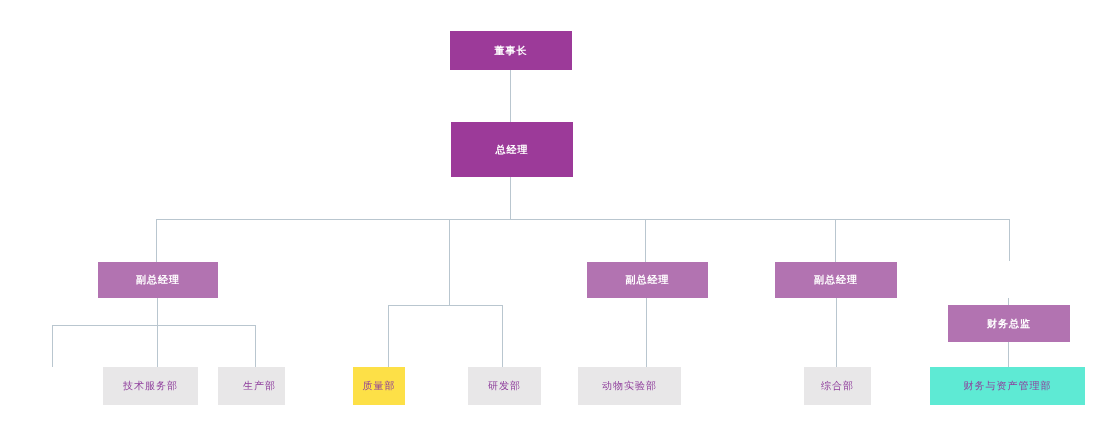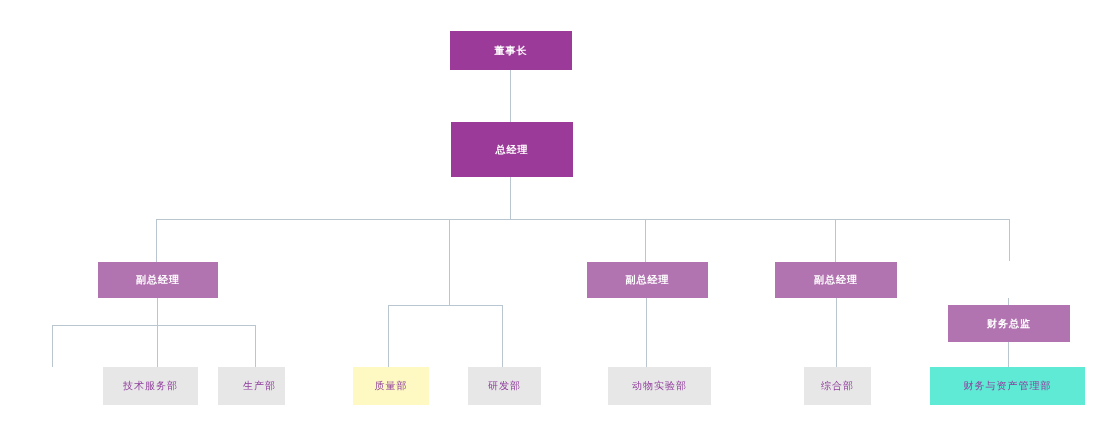"质量部" div.node { background: #fef9c3 -> #fde047; width: 76px -> 52px }
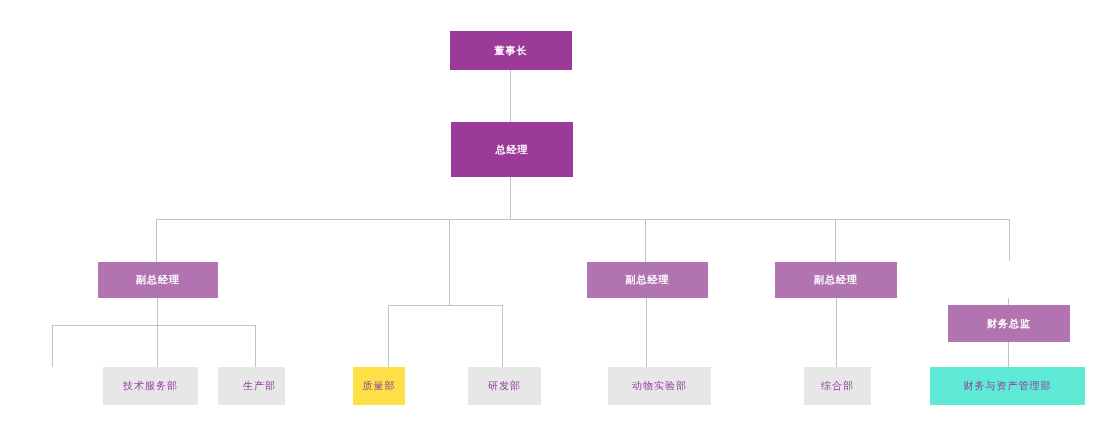"动物实验部" div.node { left: 608px -> 578px }
